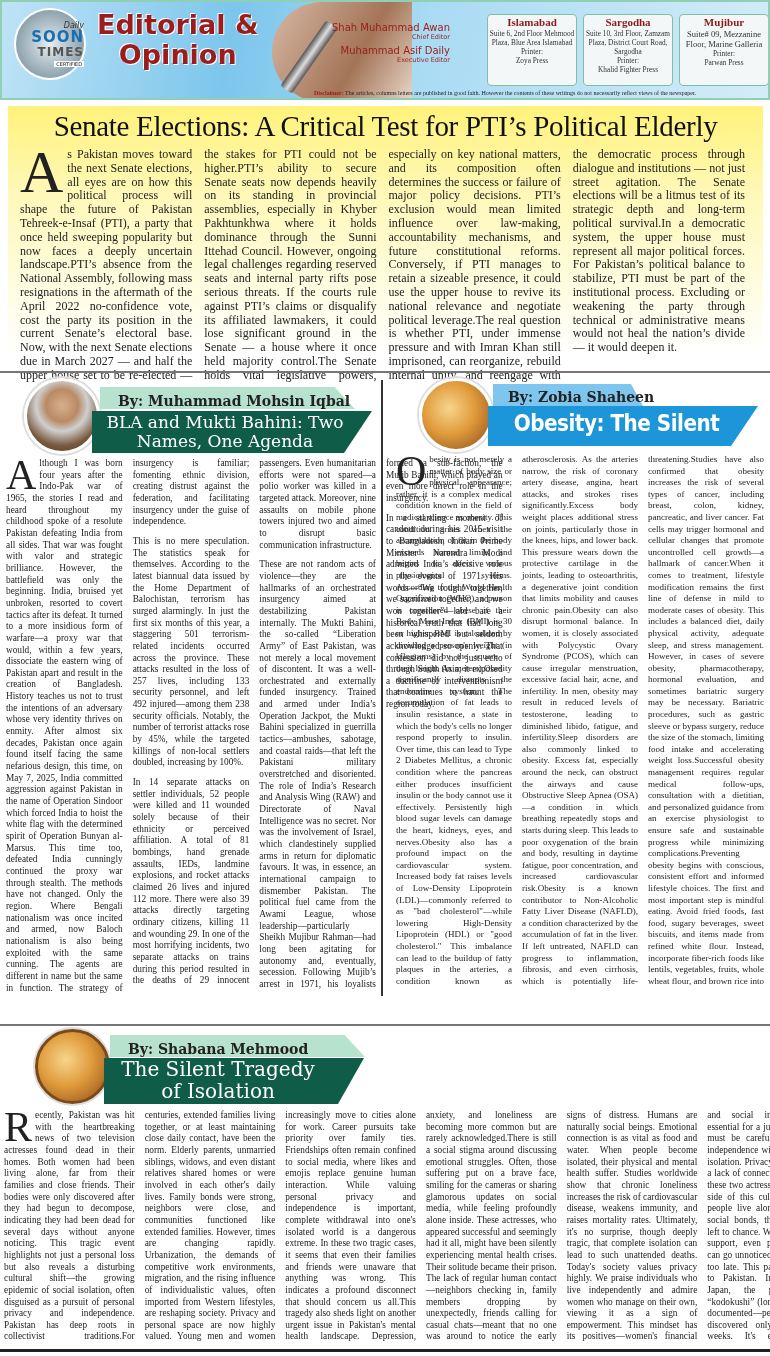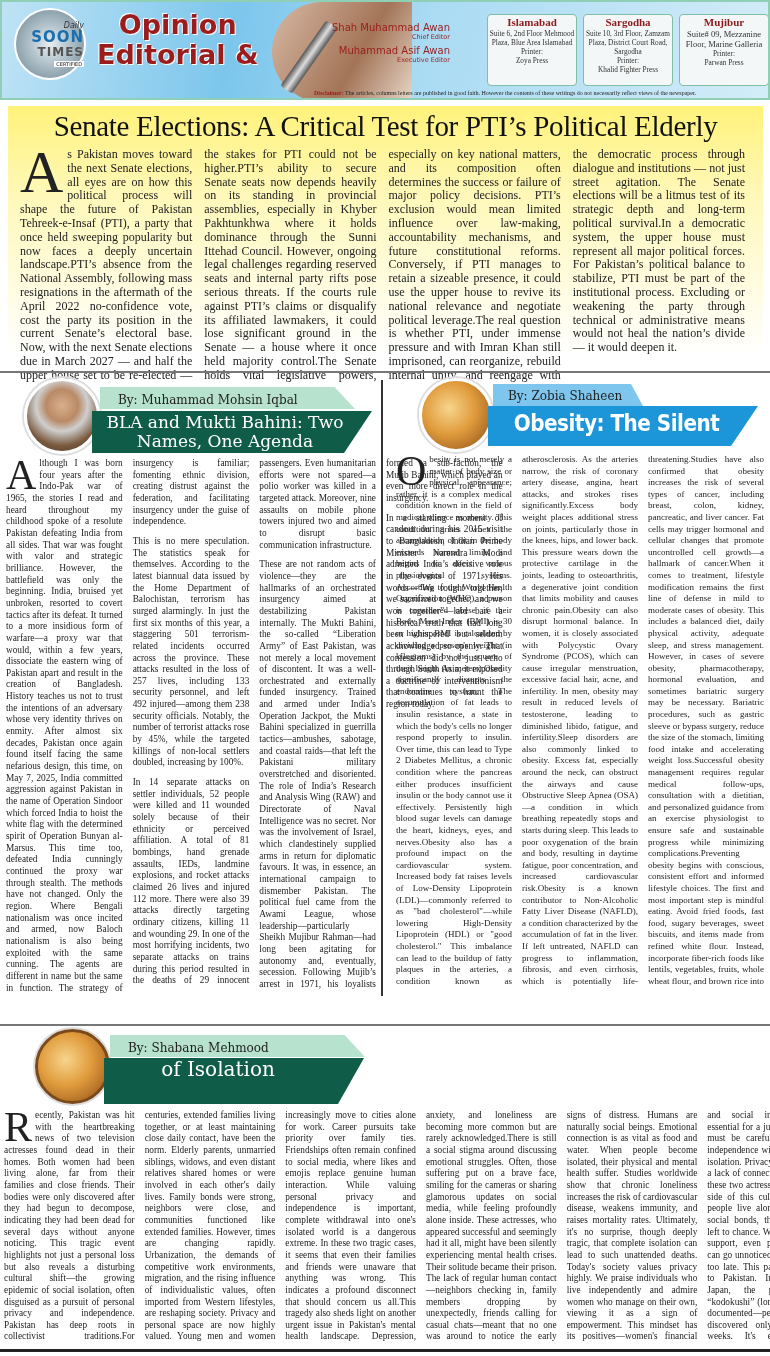"Opinion" div { order: before "Editorial &" -> after "Editorial &" }
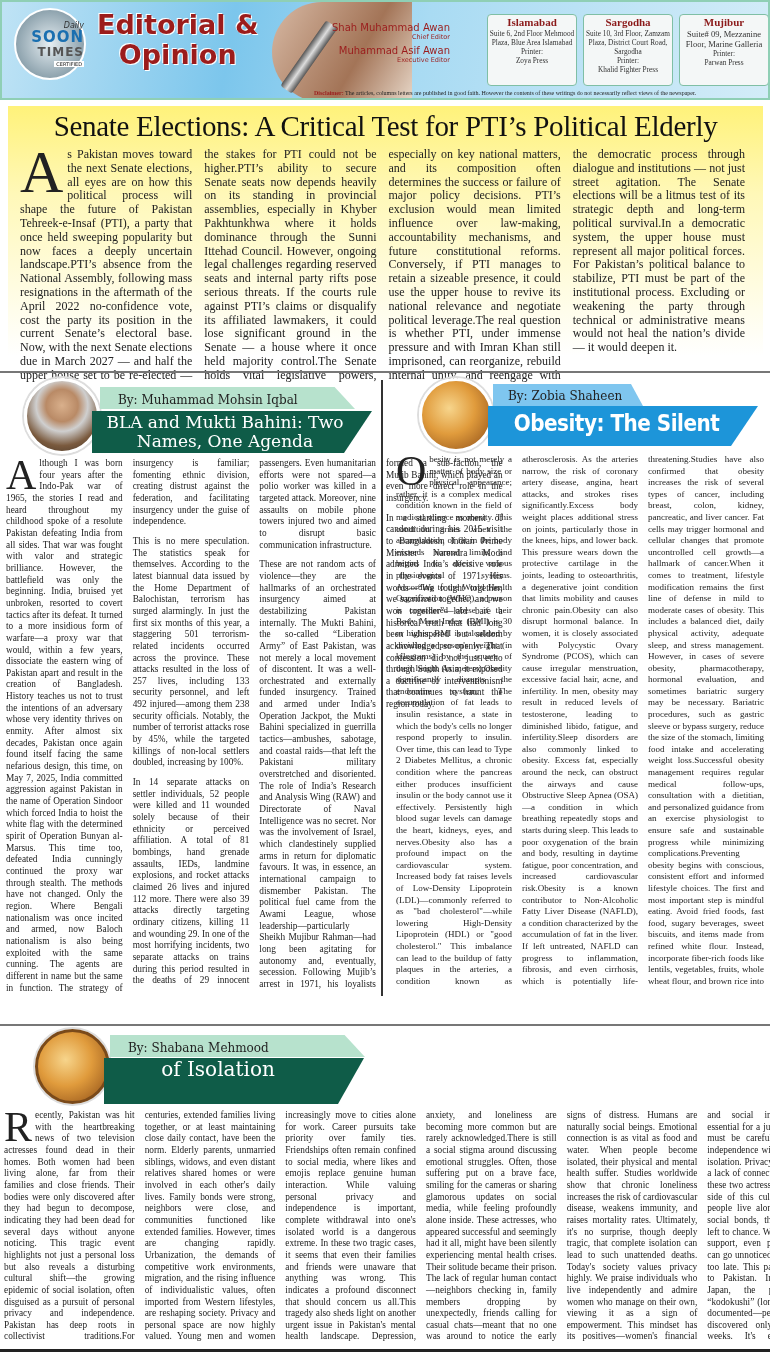"Muhammad Asif Awan" div.n { text: Awan -> Daily }
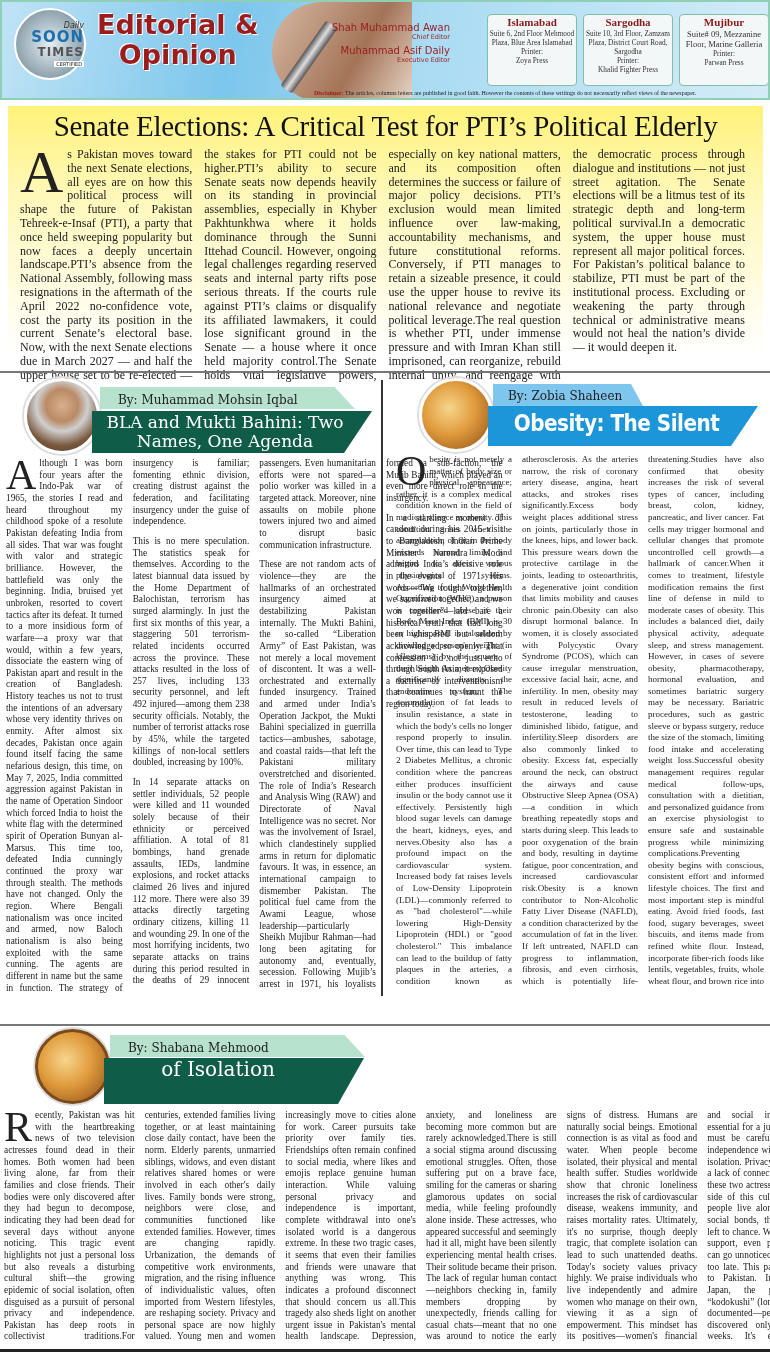"By: Muhammad Mohsin Iqbal" .byline-text { font-size: 12px -> 14px; font-weight: normal -> bold }
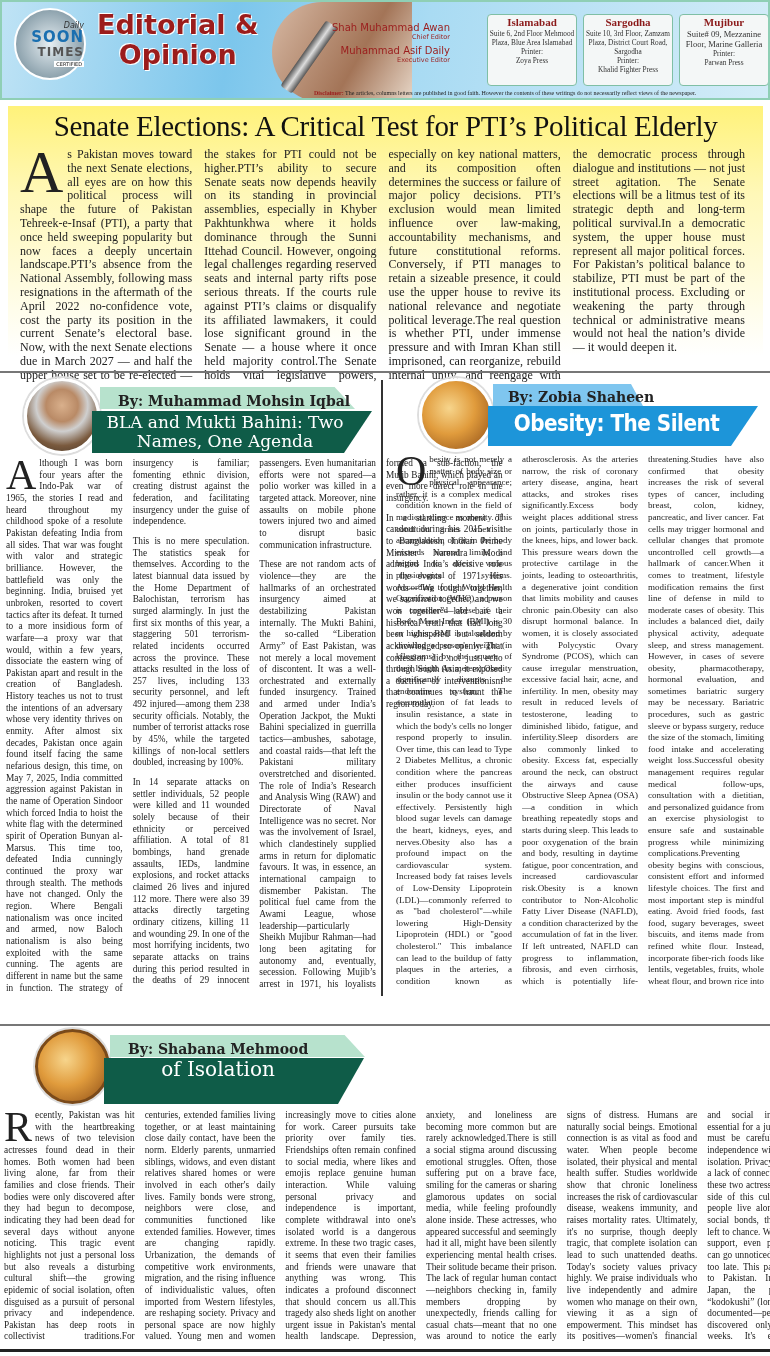"The Silent Tragedy" div { html: none -> <div>The Silent Tragedy</div> }
